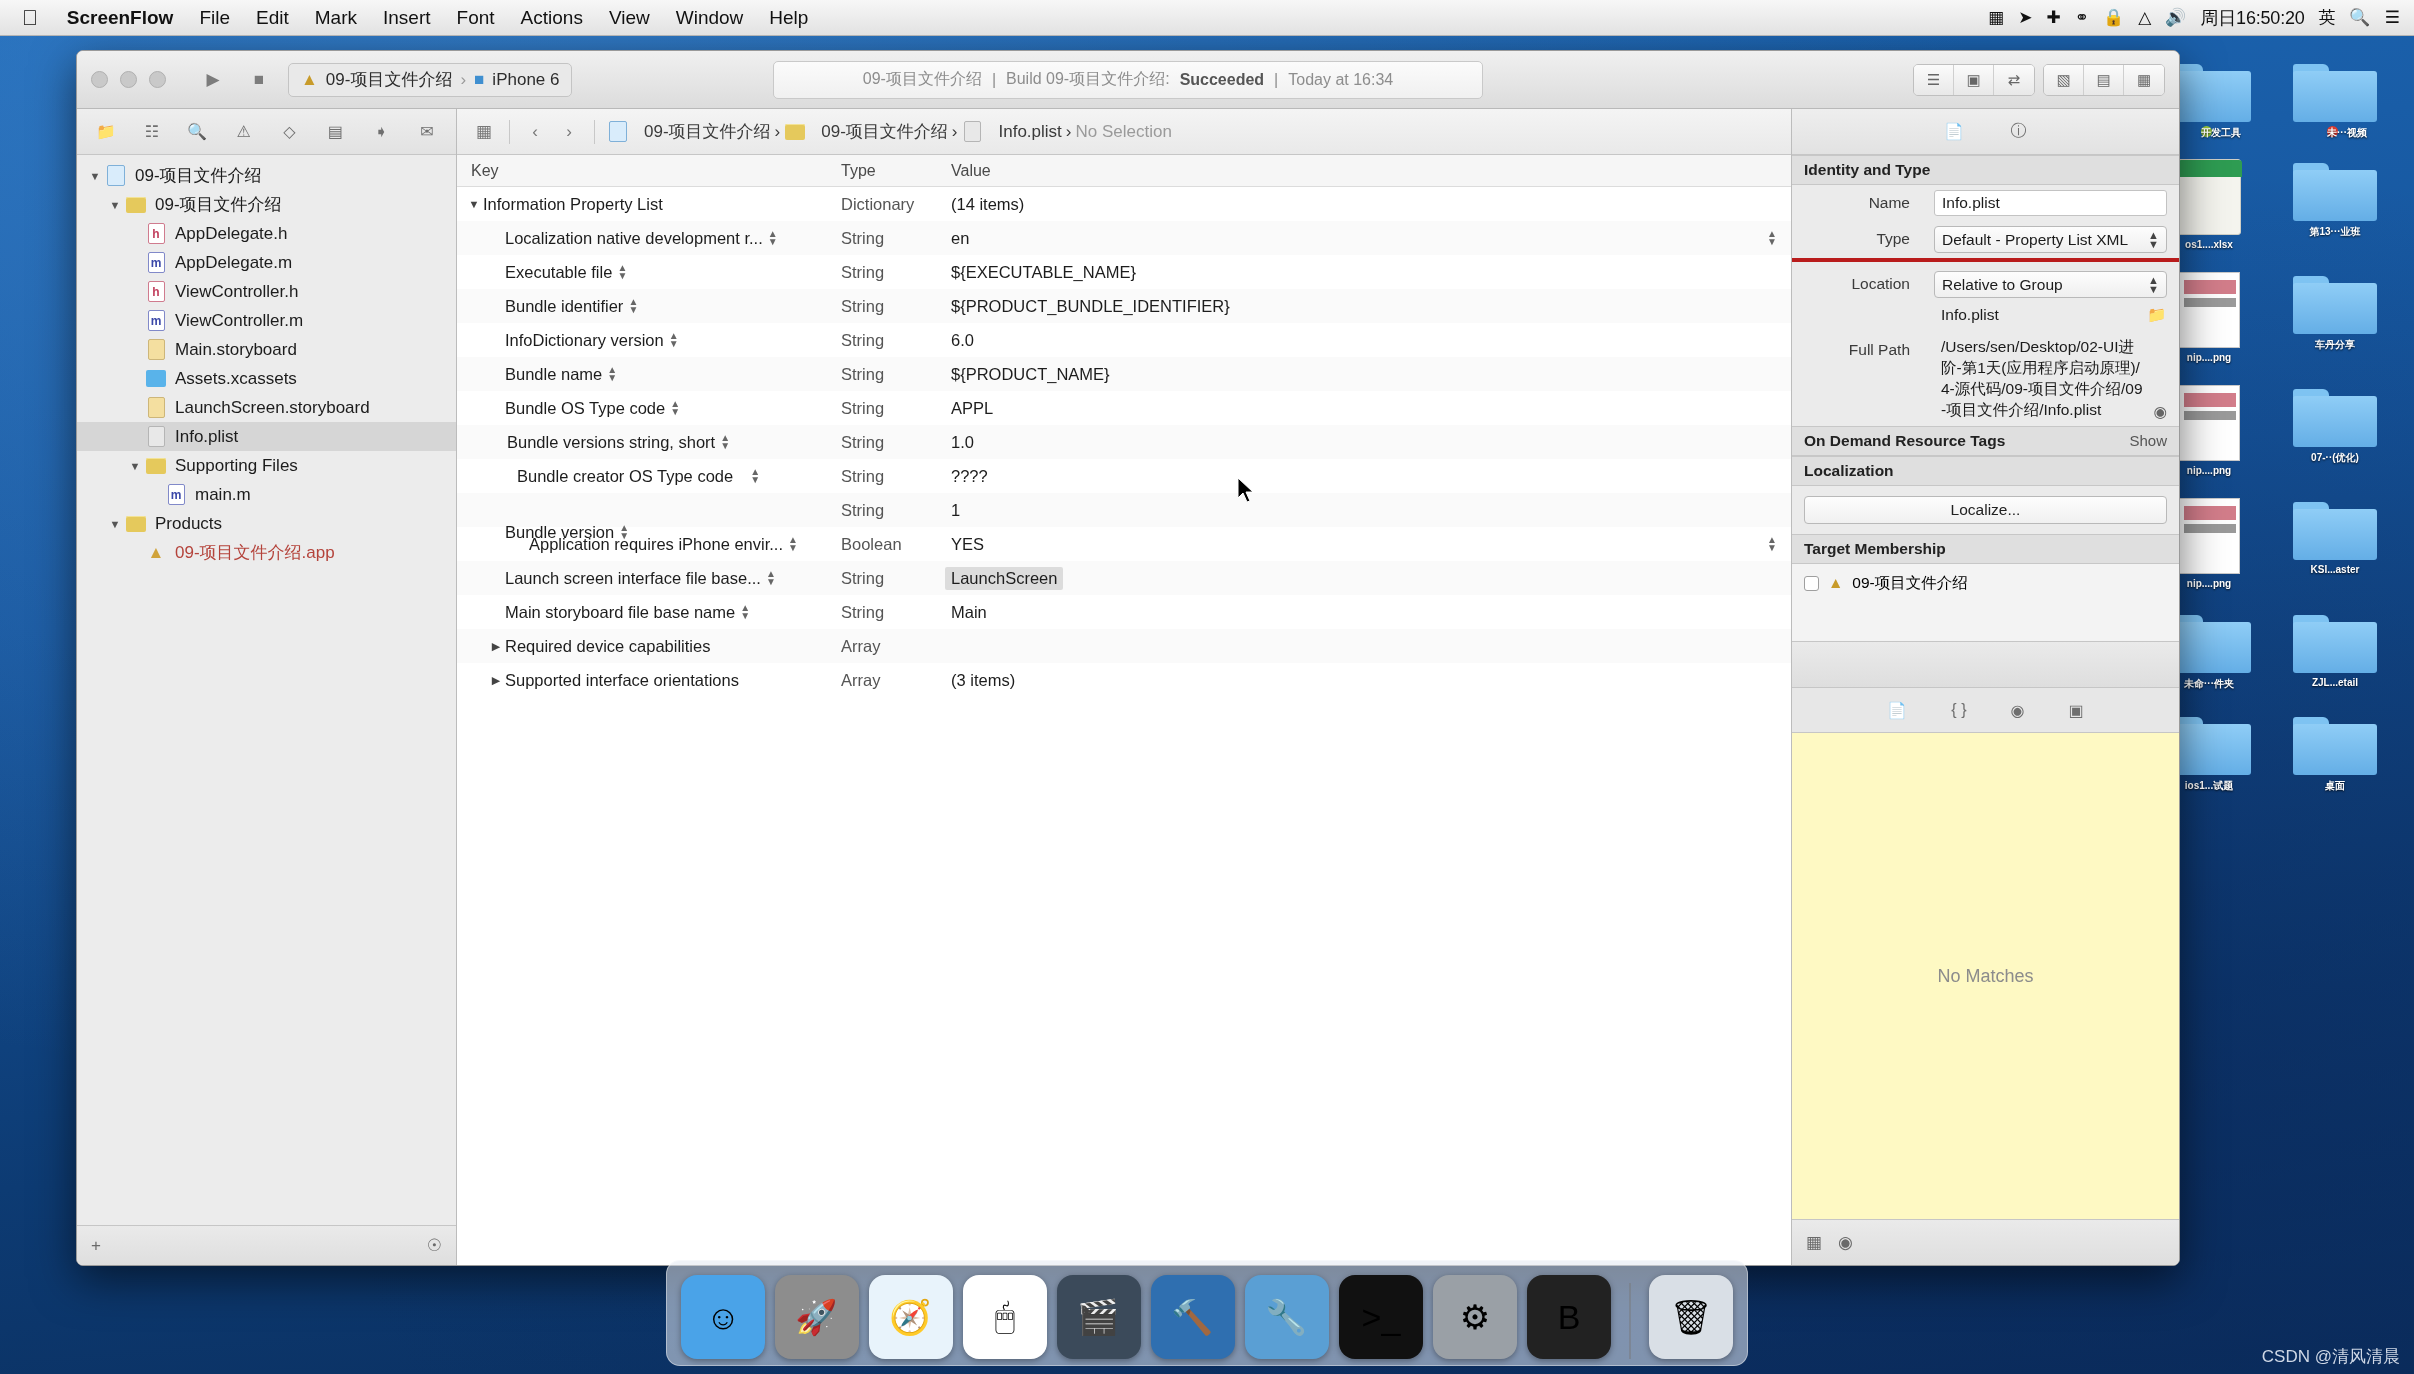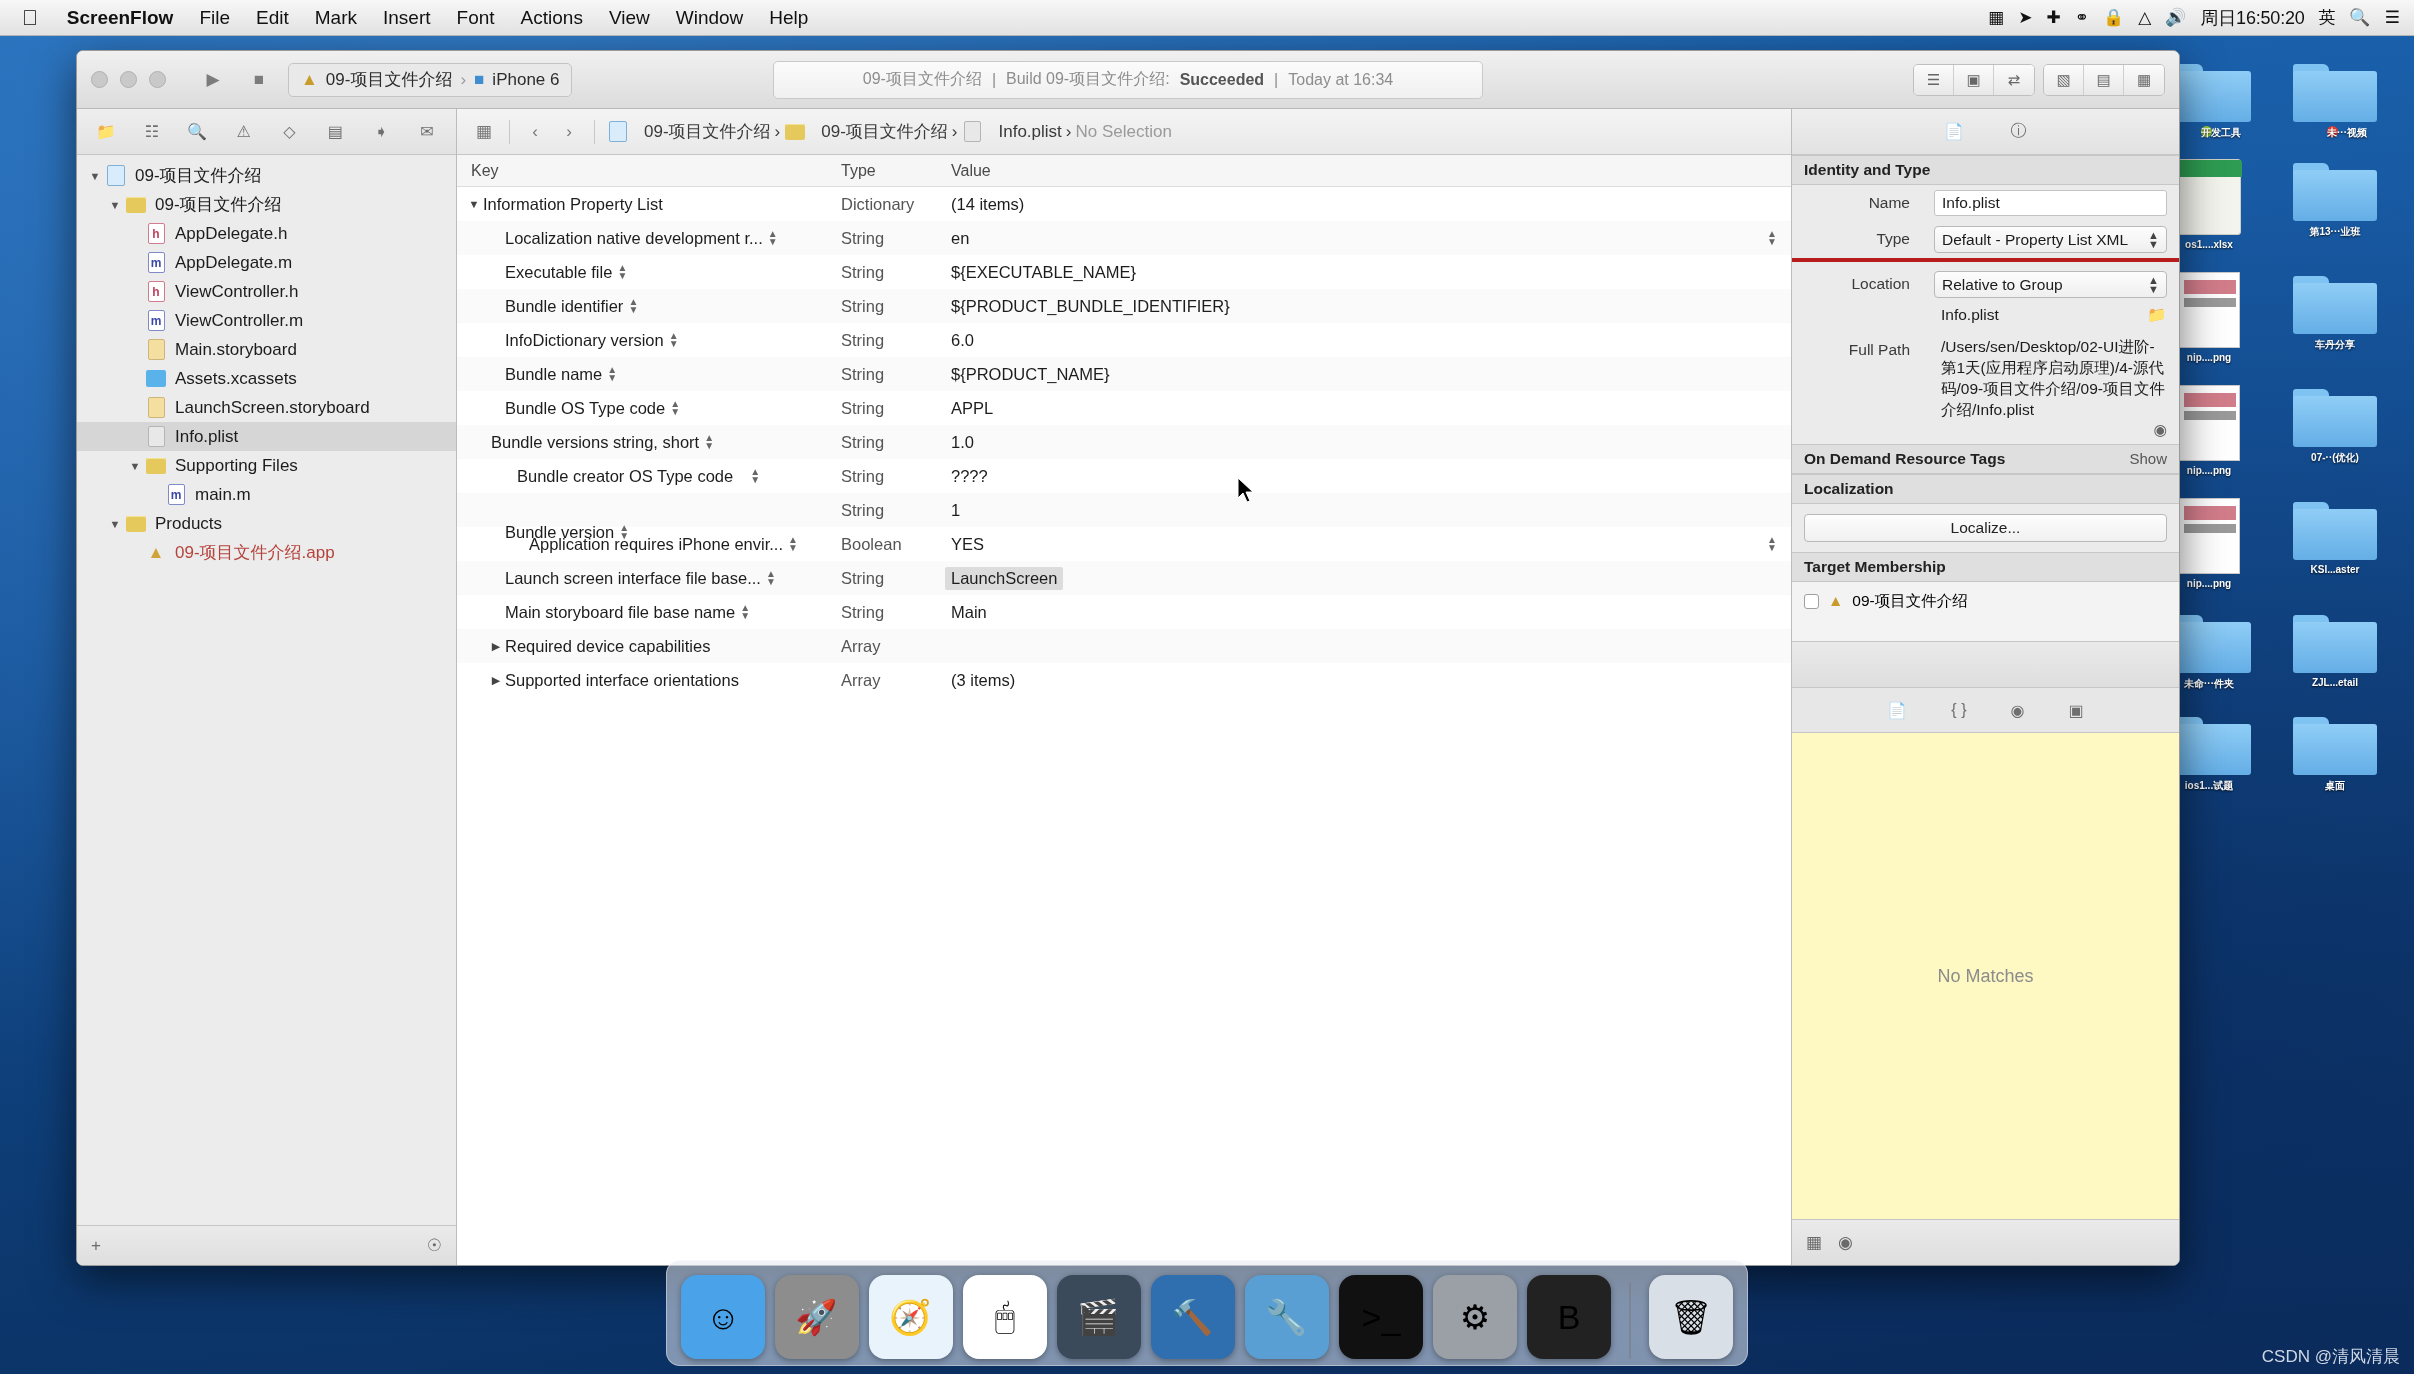"/Users/sen/Desktop/02-UI进阶-第1天(应用程序启动原理)" div.fval { flex-direction: column -> none }
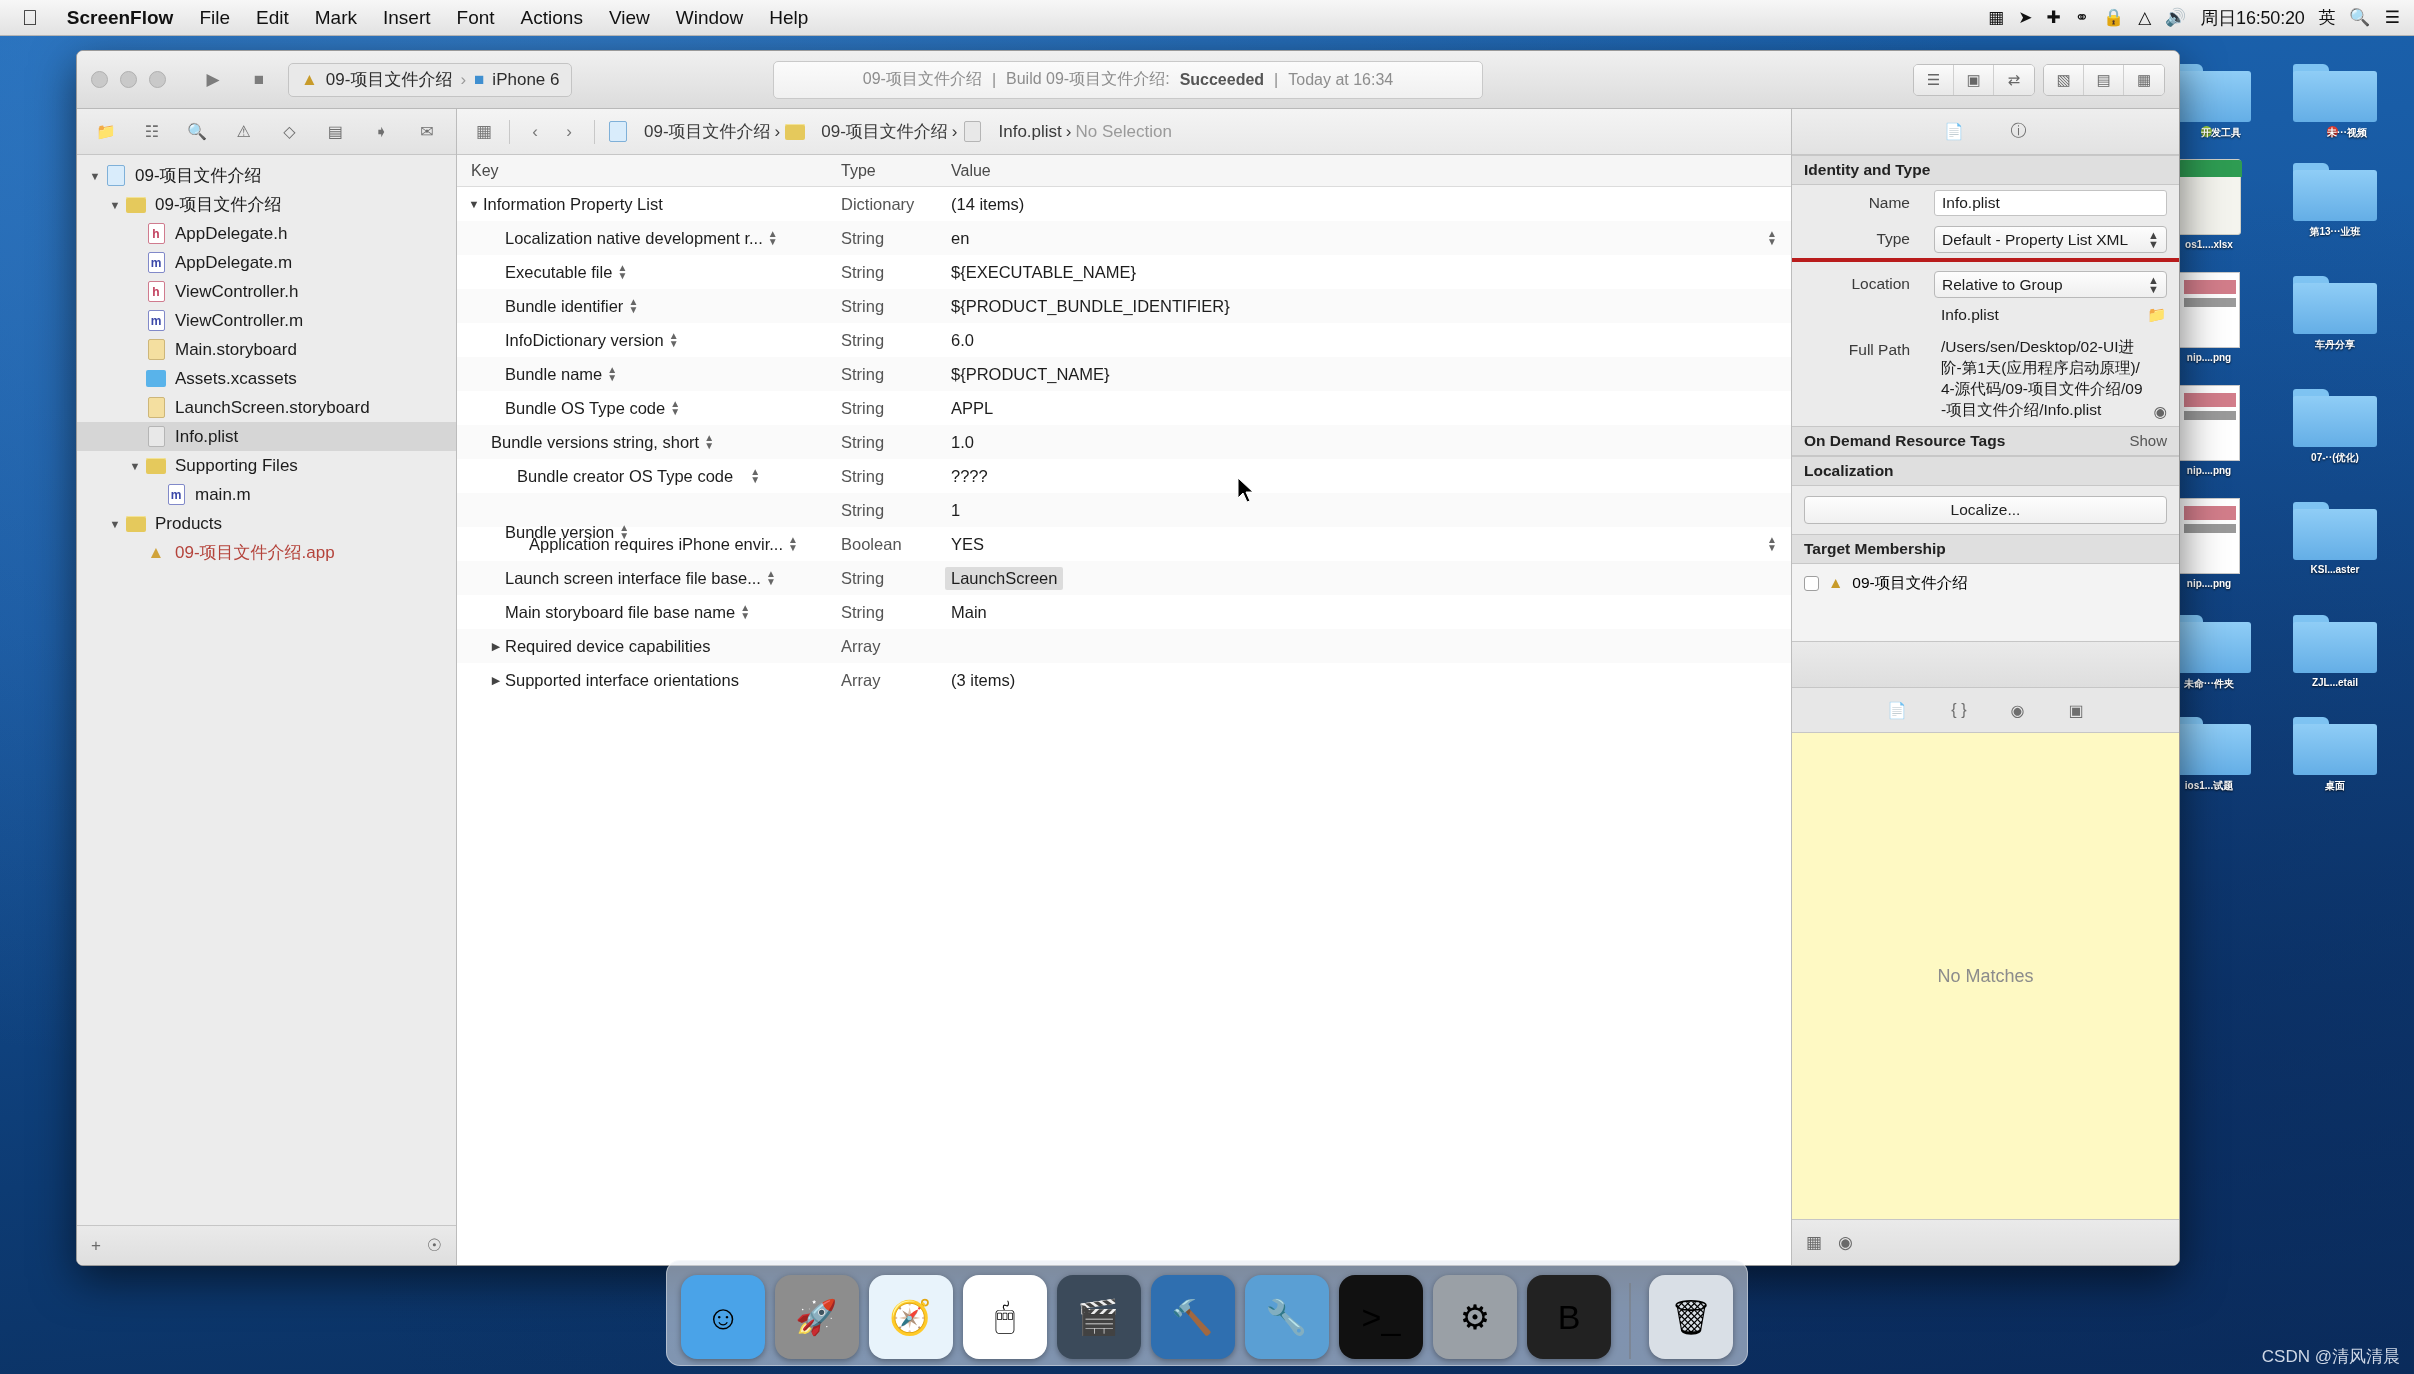"Bundle versions string, short" div.k { padding-left: 16px -> 32px }
